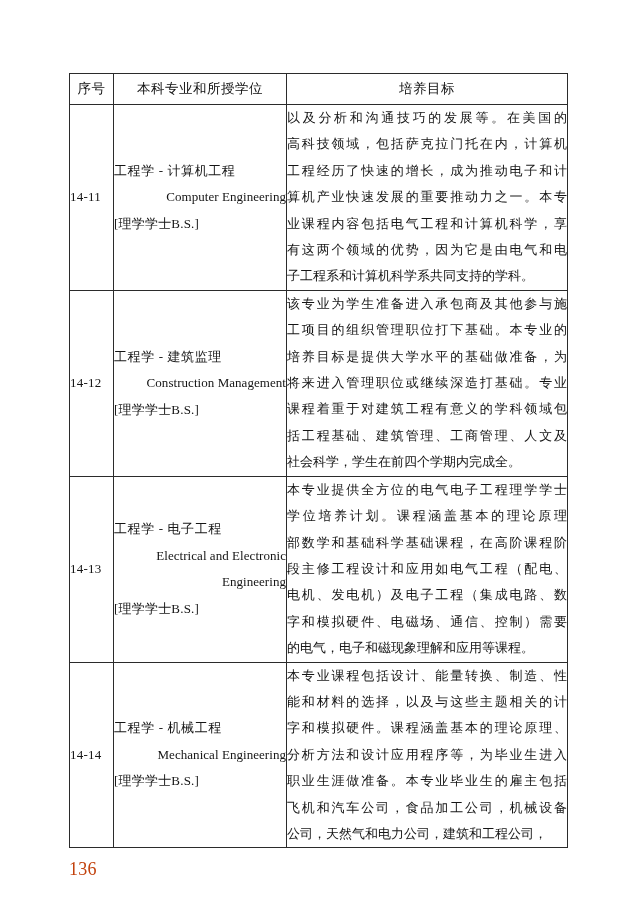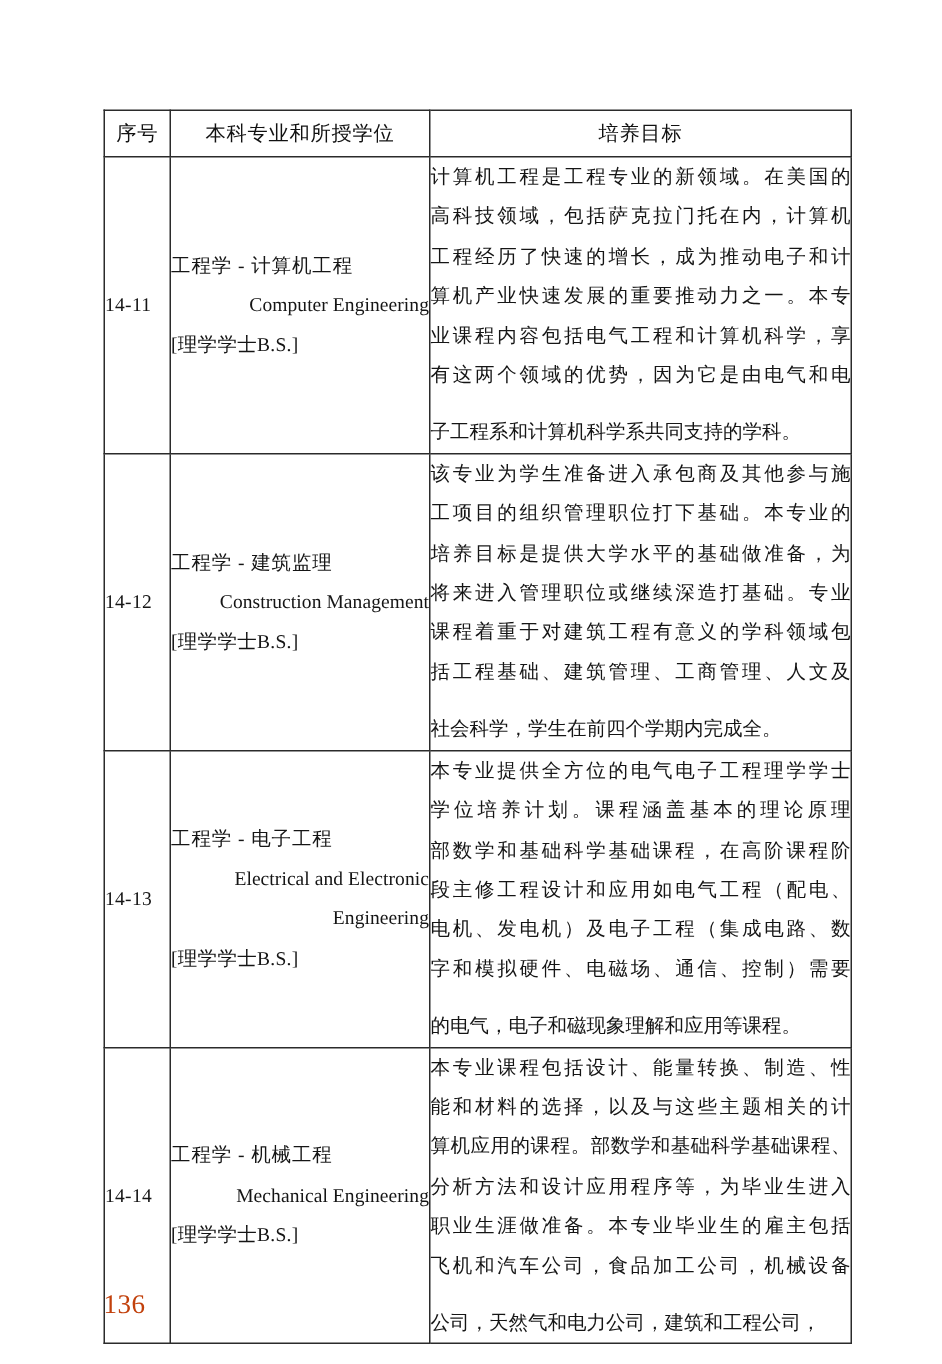"计算机工程是工程专业的新领域。在美国的" span.goal-line { text: 计算机工程是工程专业的新领域 -> 以及分析和沟通技巧的发展等 }
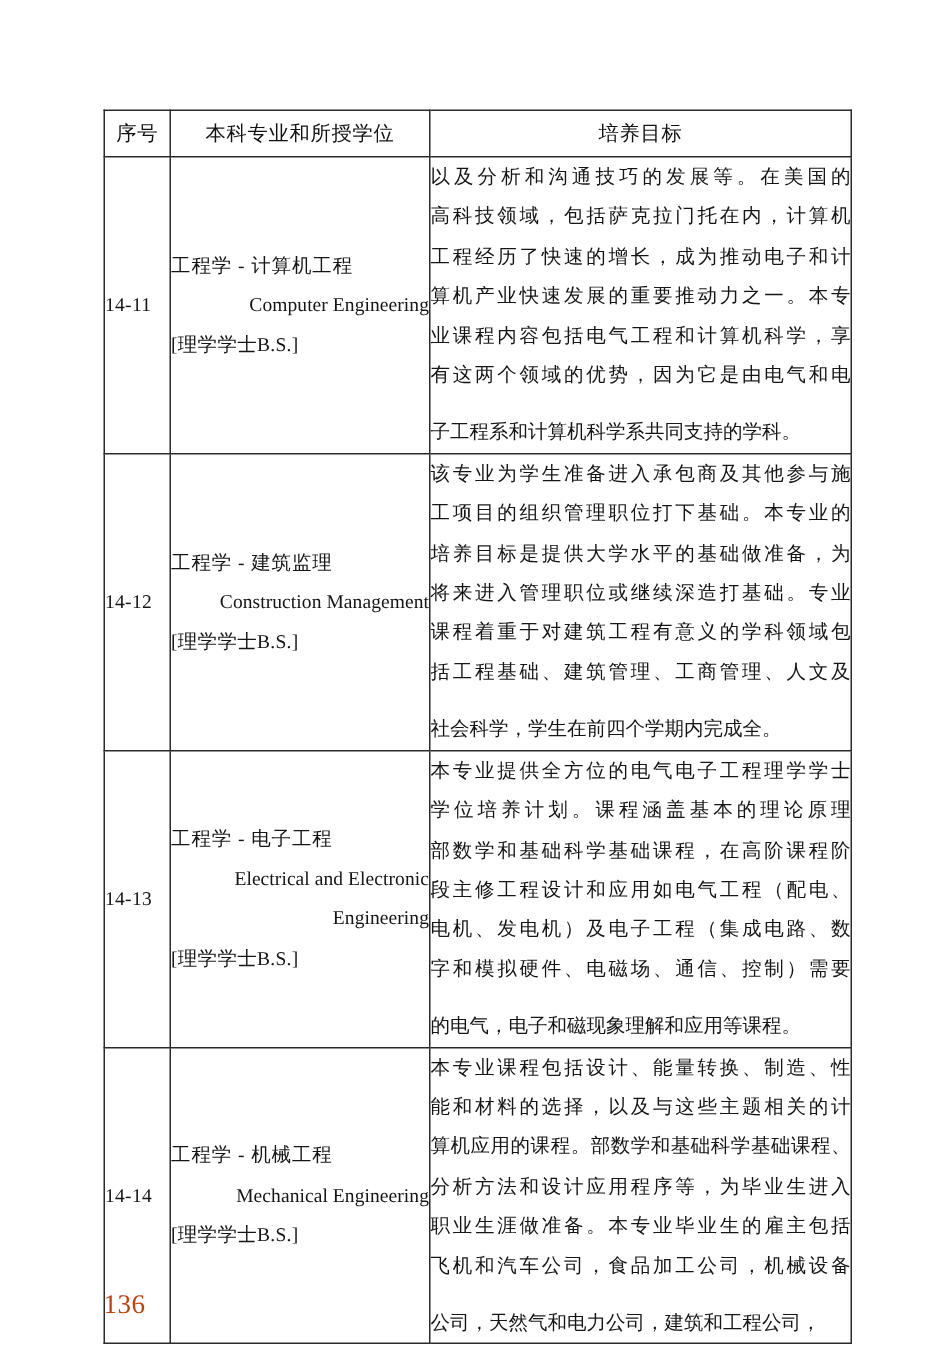"子工程系和计算机科学系共同支持的学科。" .goal-line.last { margin-top: 12px -> none }
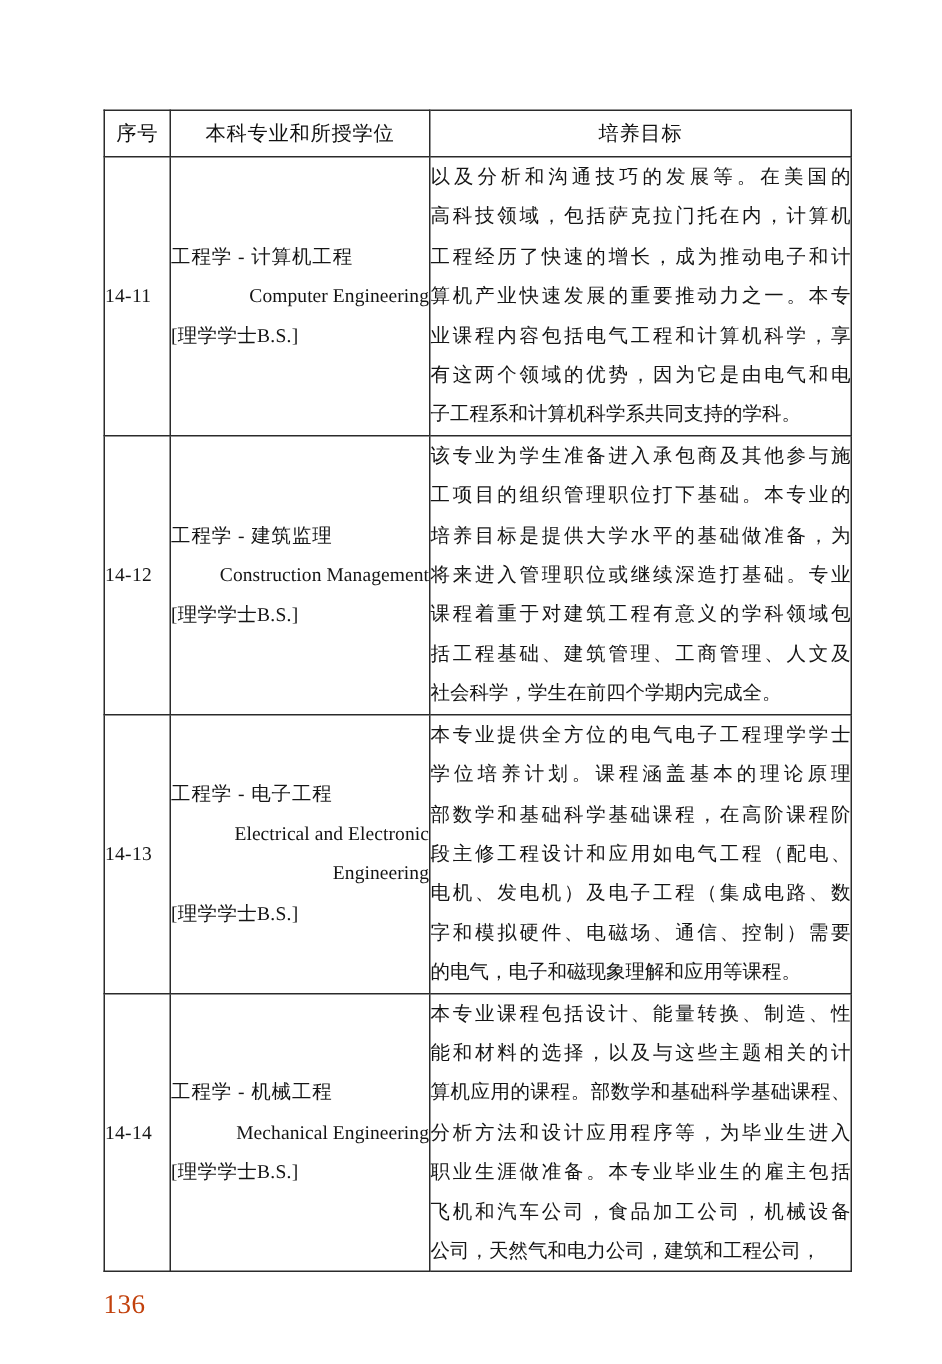"算机应用的课程。部数学和基础科学基础课程、" span.goal-line { text: 算机应用的课程。部数学和基础科学基础课程 -> 字和模拟硬件。课程涵盖基本的理论原理 }
